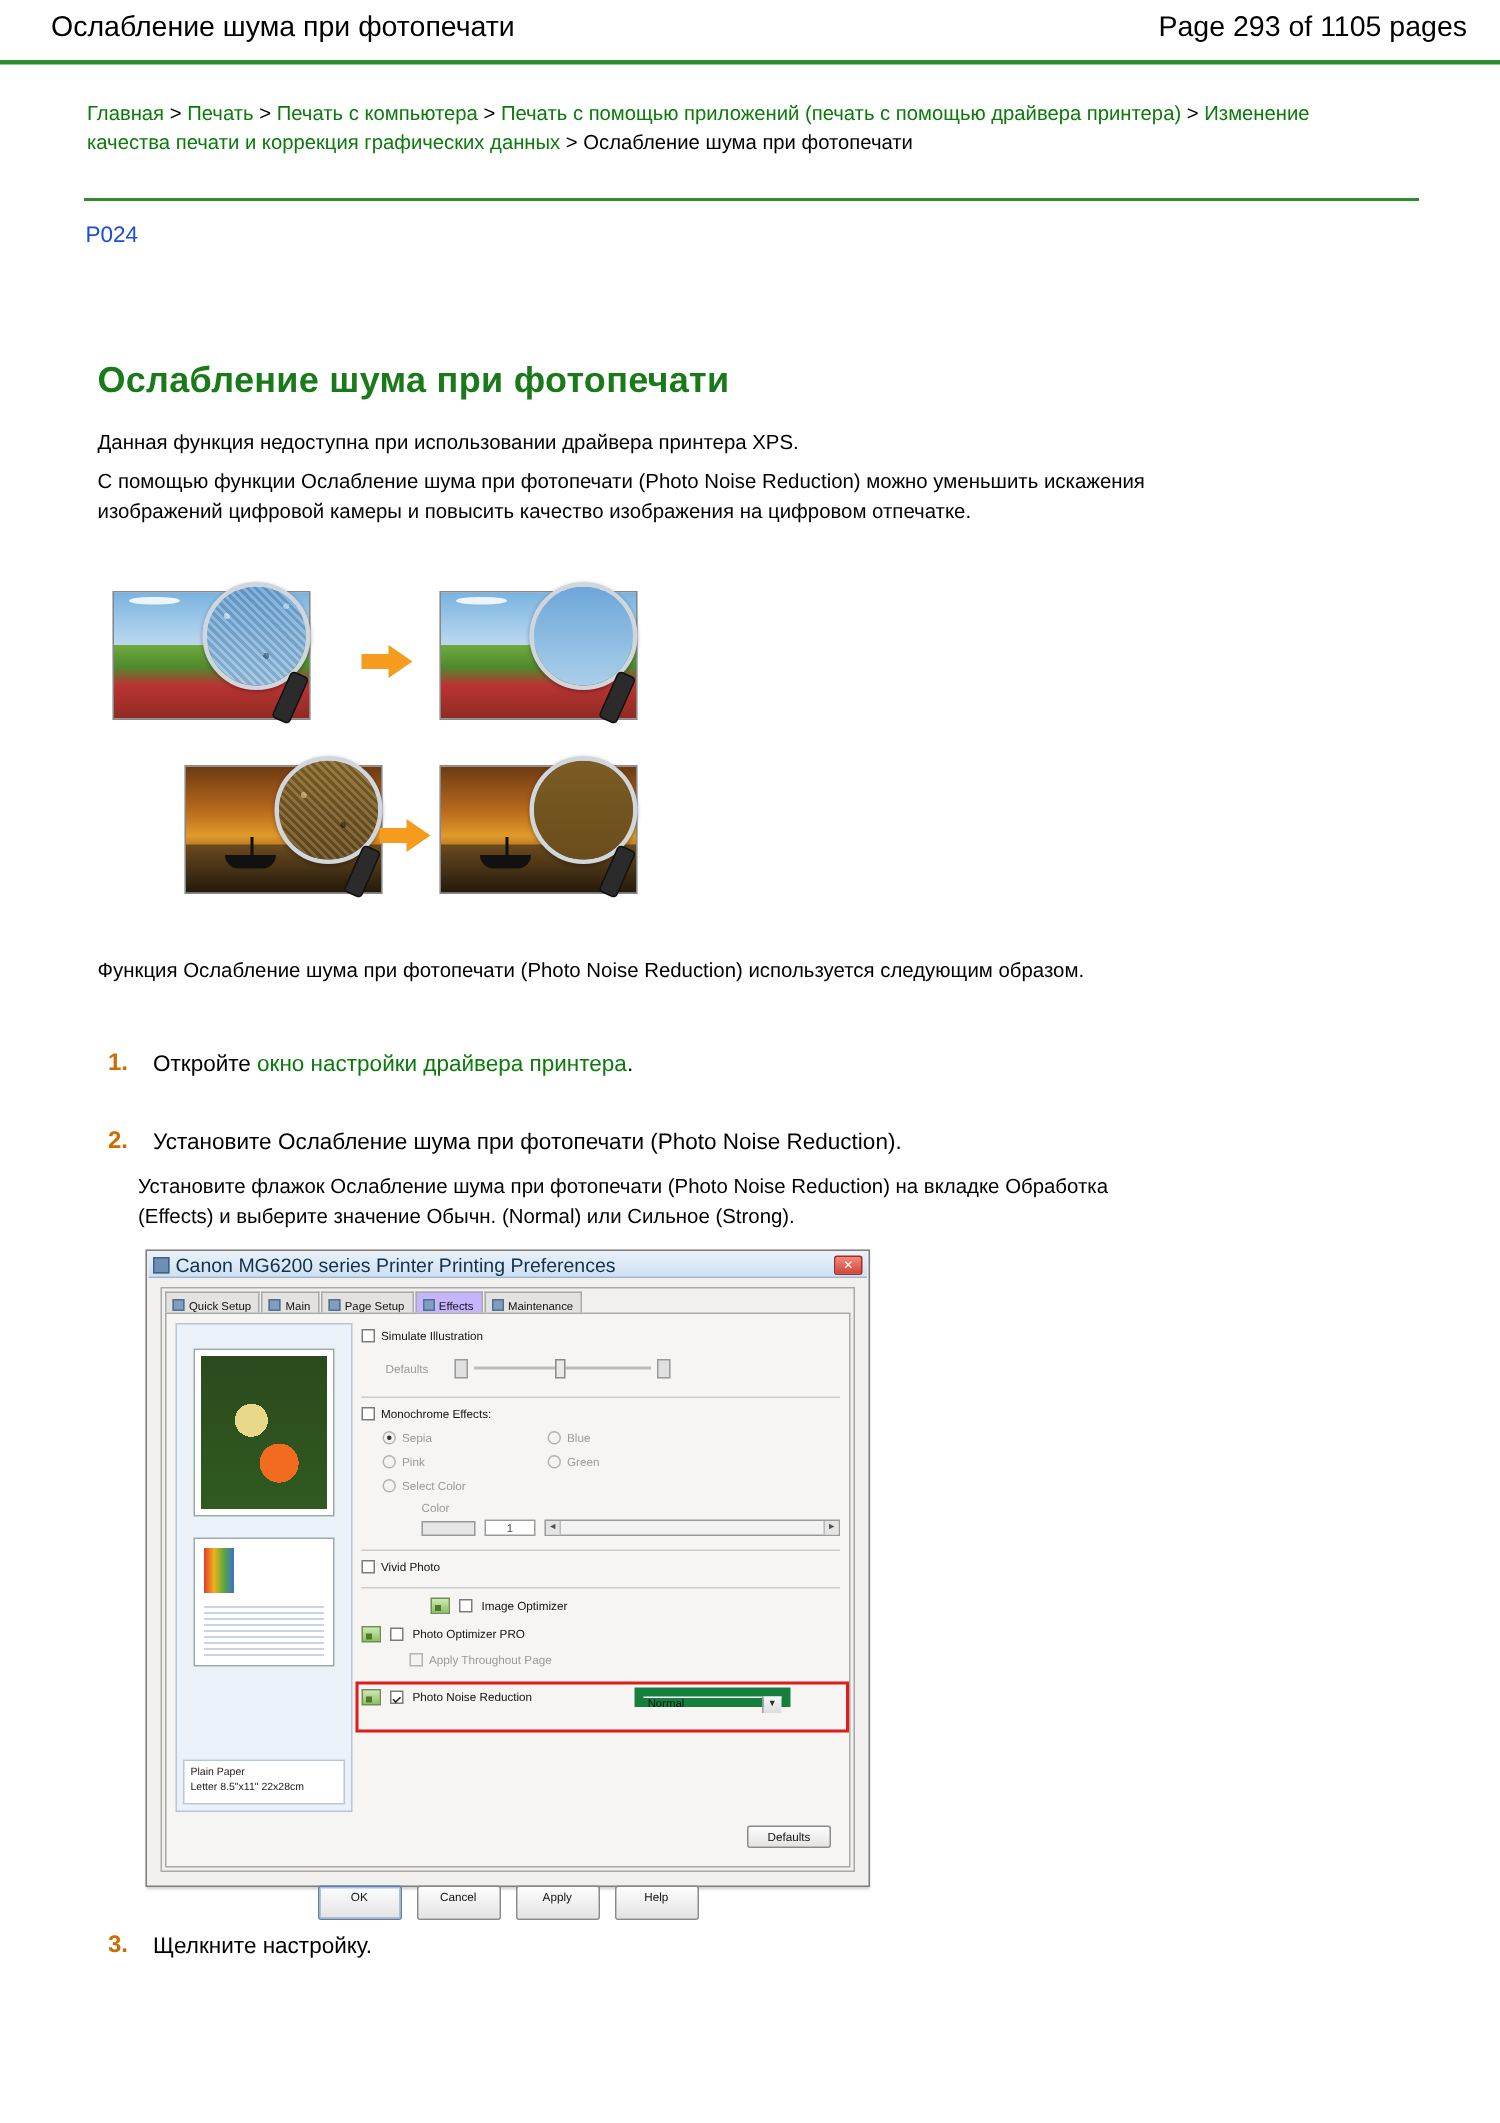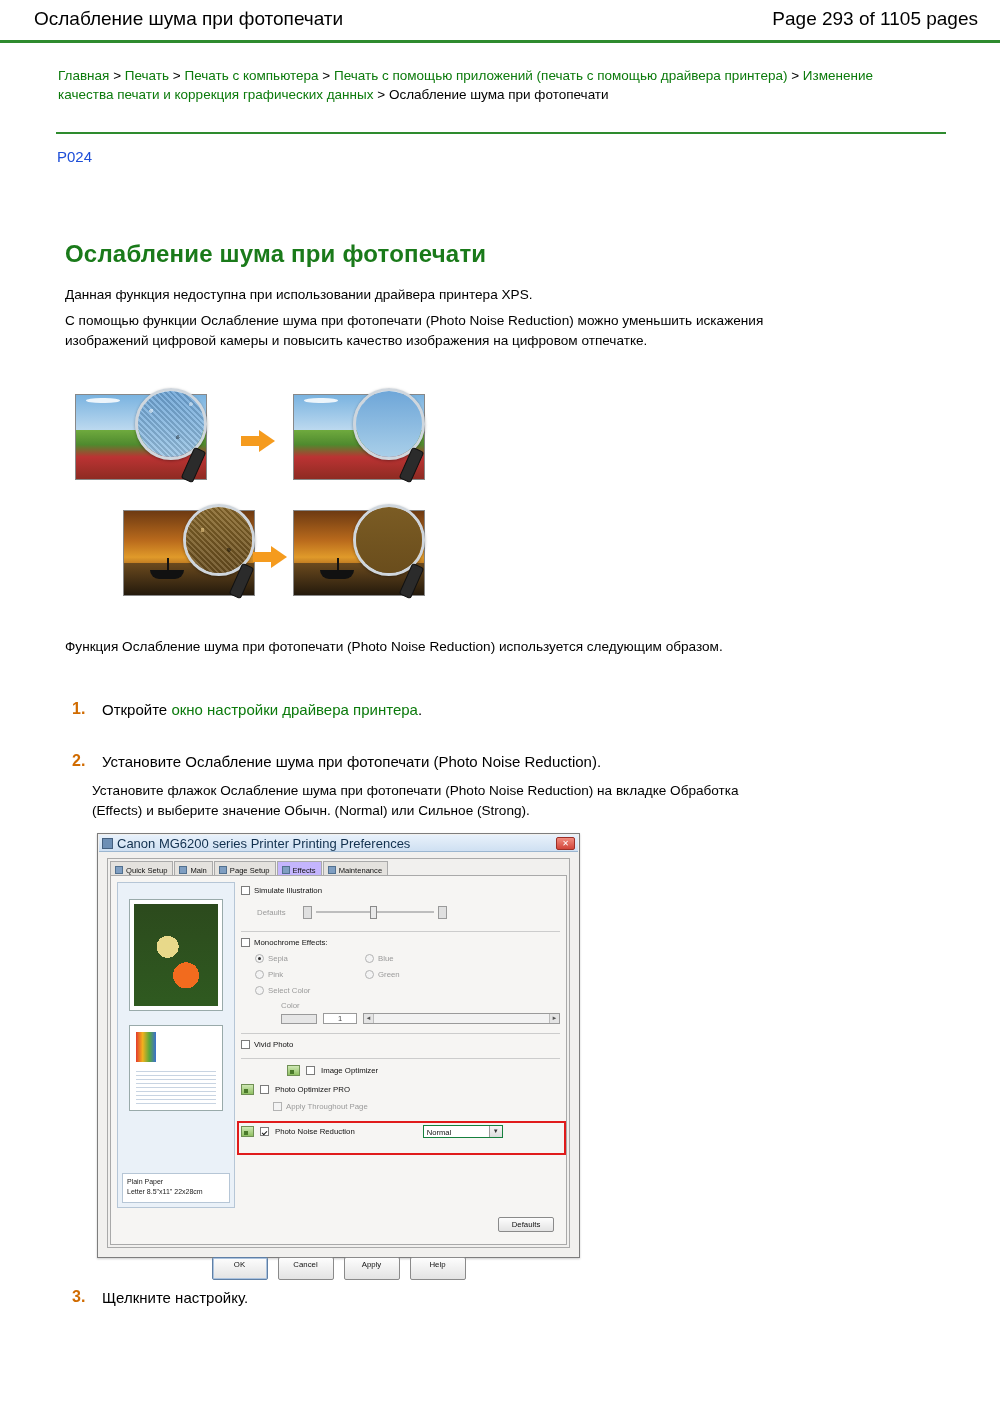"Normal" .combo { align-items: flex-end -> flex-start; border: 1px solid #15803d -> 6px solid #15803d; width: 80px -> 104px }
